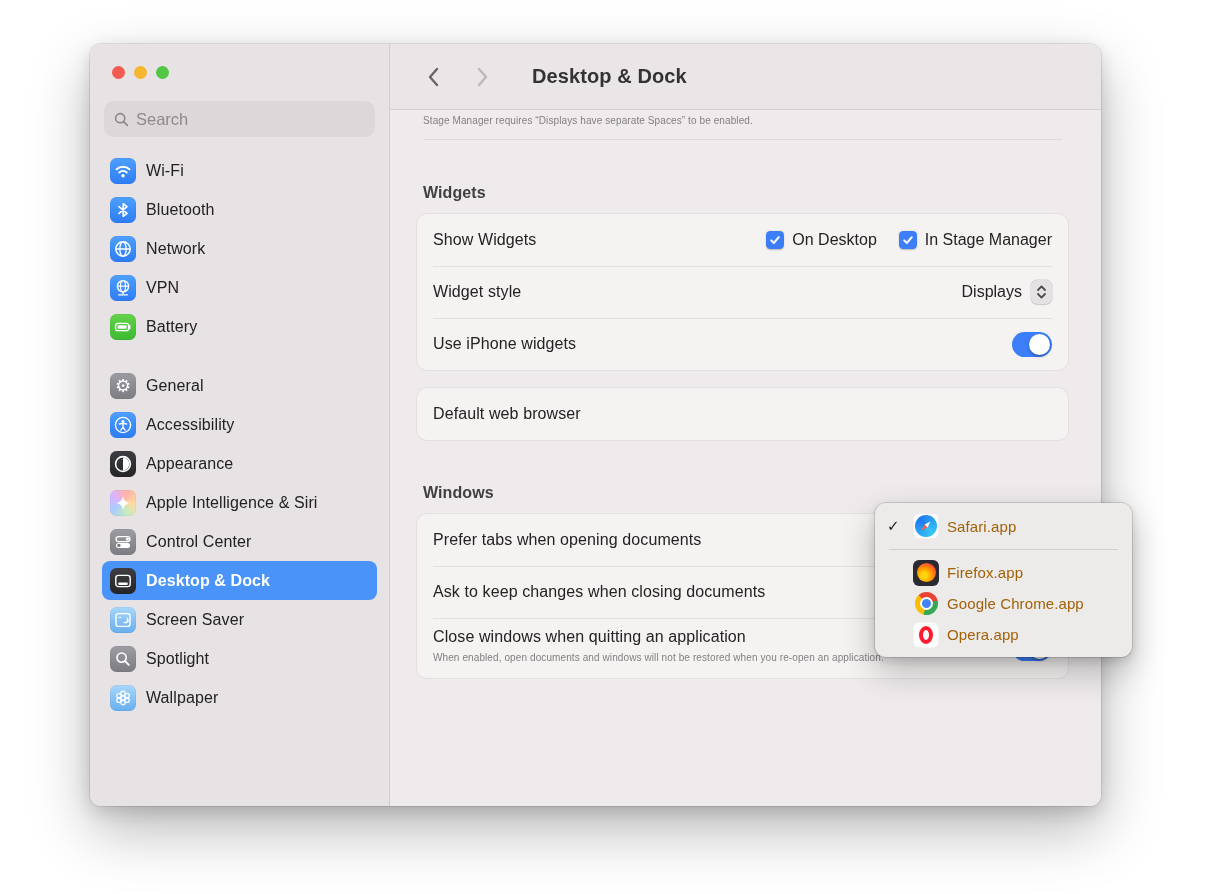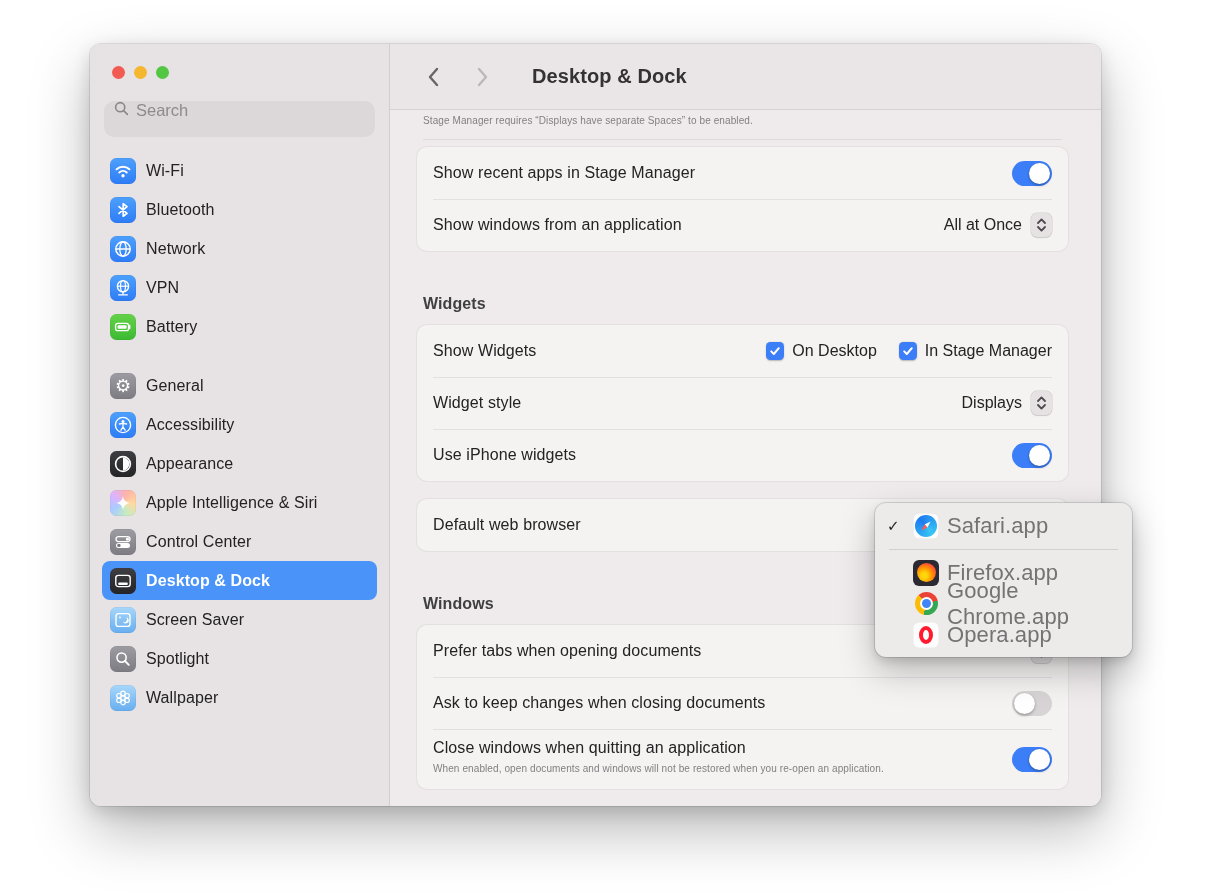"Search" .searchbox { align-items: flex-start -> center }
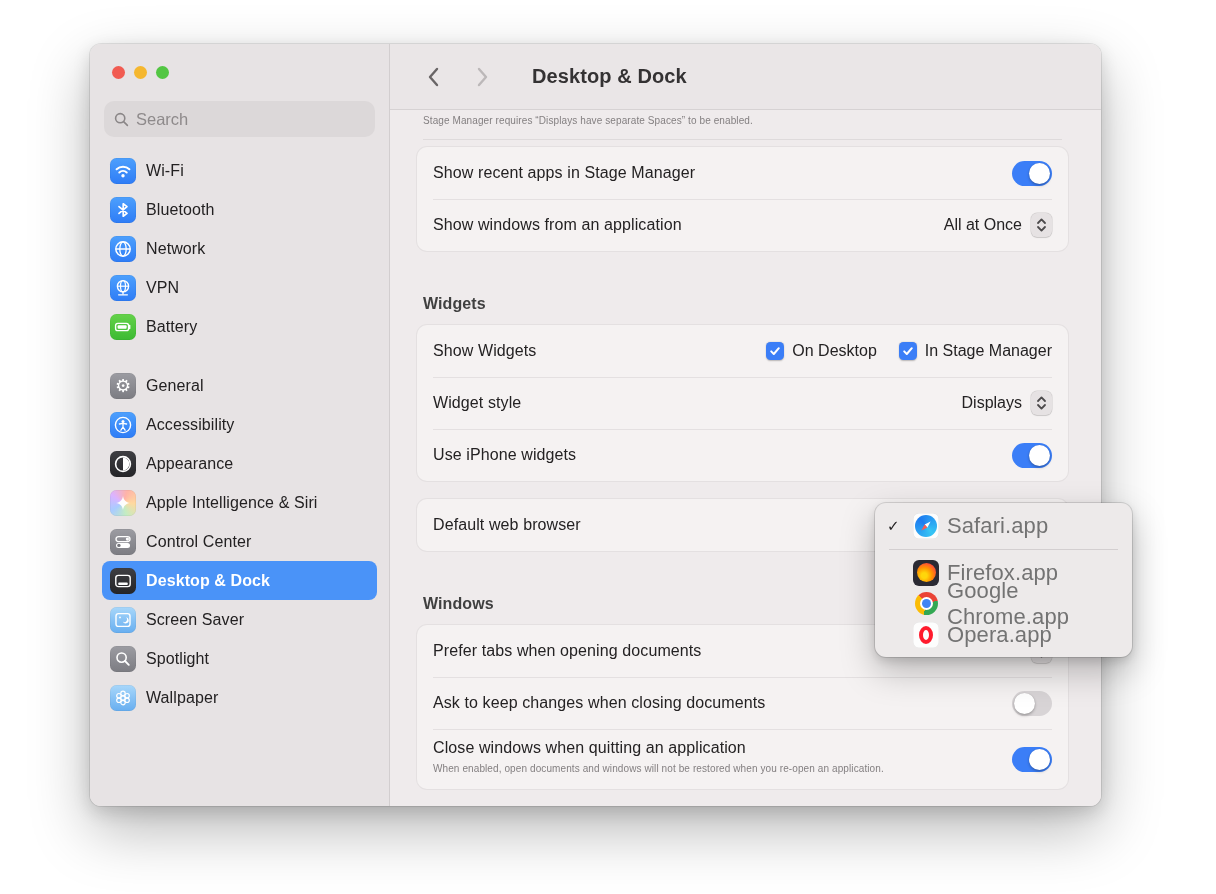"Show recent apps in Stage" div.card { html: <div> <div> <span>Show recent apps in Stage Manager</span> <span> <span></span> </span> </div> <div> <span>Show windows from an application</span> <span> <span>All at Once</span> <span> <svg> <path></path> <path></path> </svg> </span> </span> </div> </div> -> none }
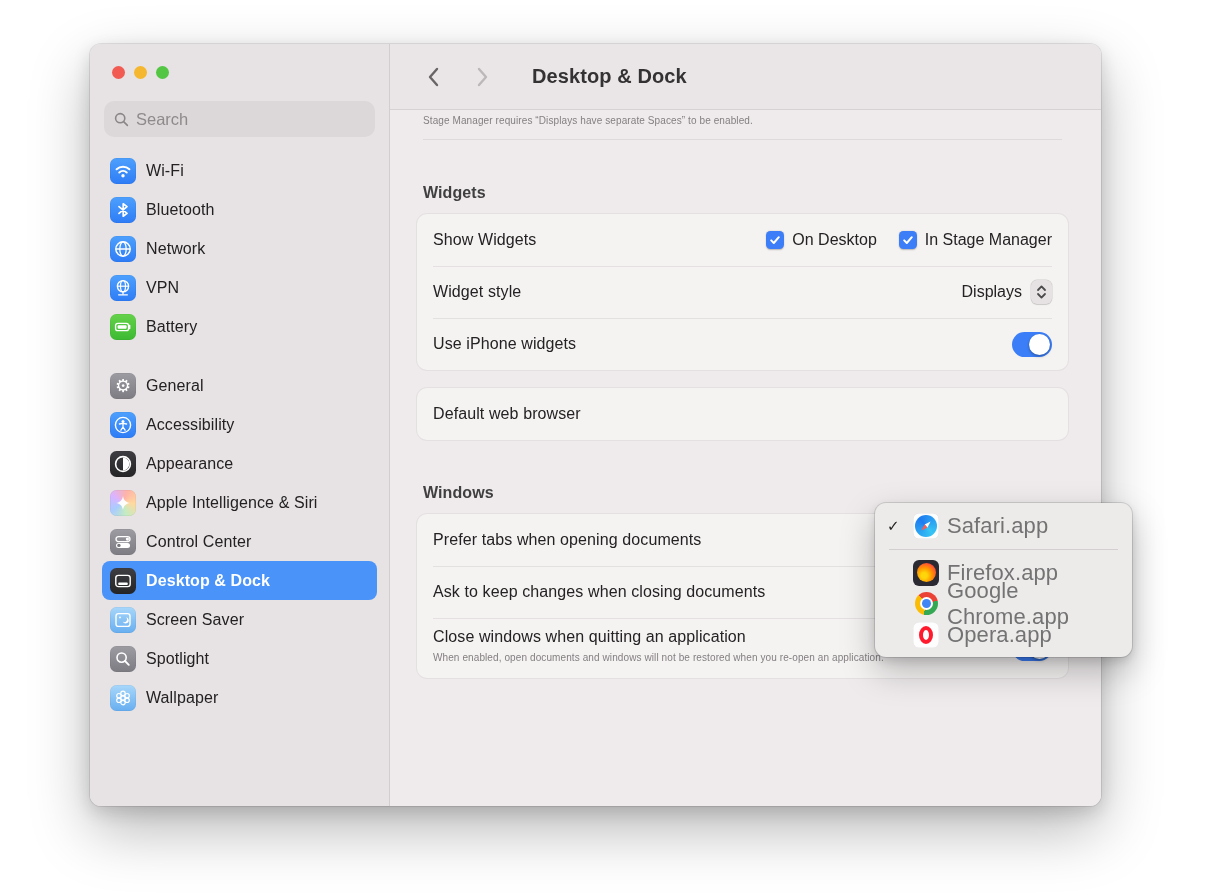"Safari.app" .pop-label { color: #737373 -> #a16207; font-size: 22px -> 15px }
